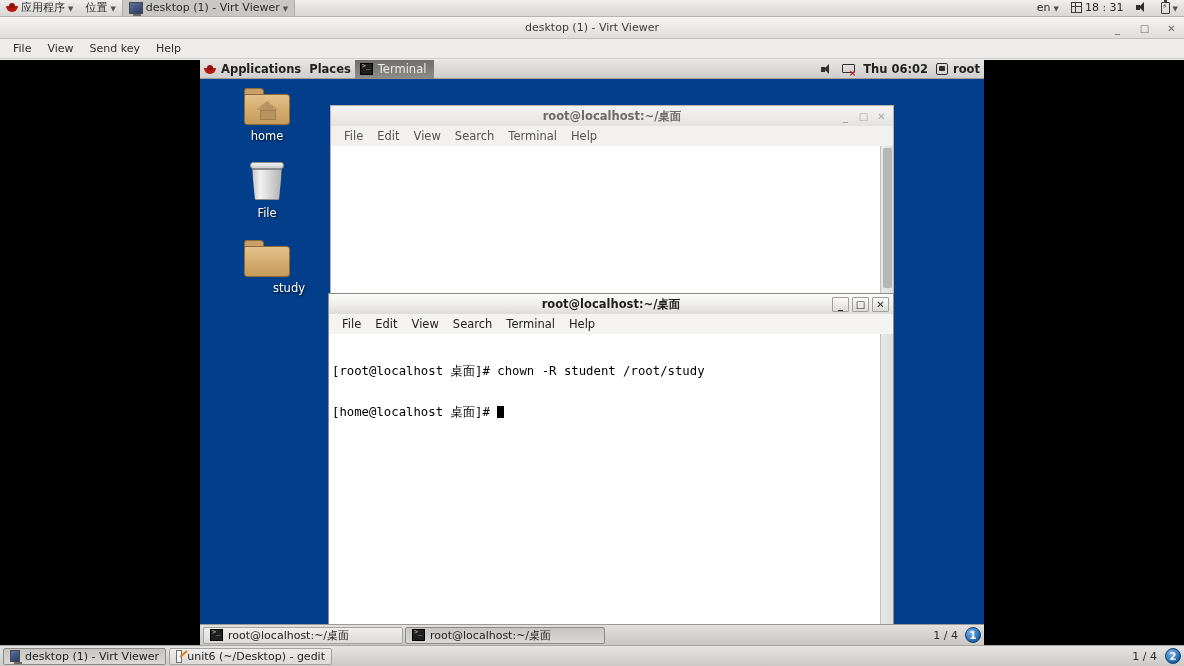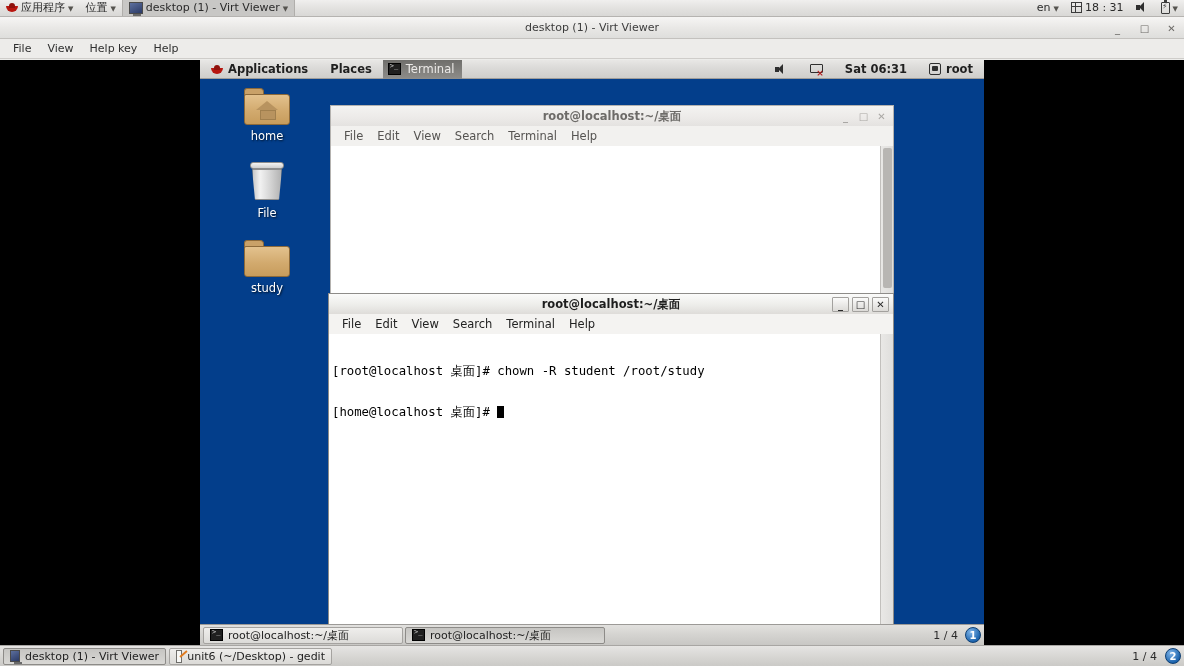"Help key" span.vv-menu-item { text: Help -> Send }
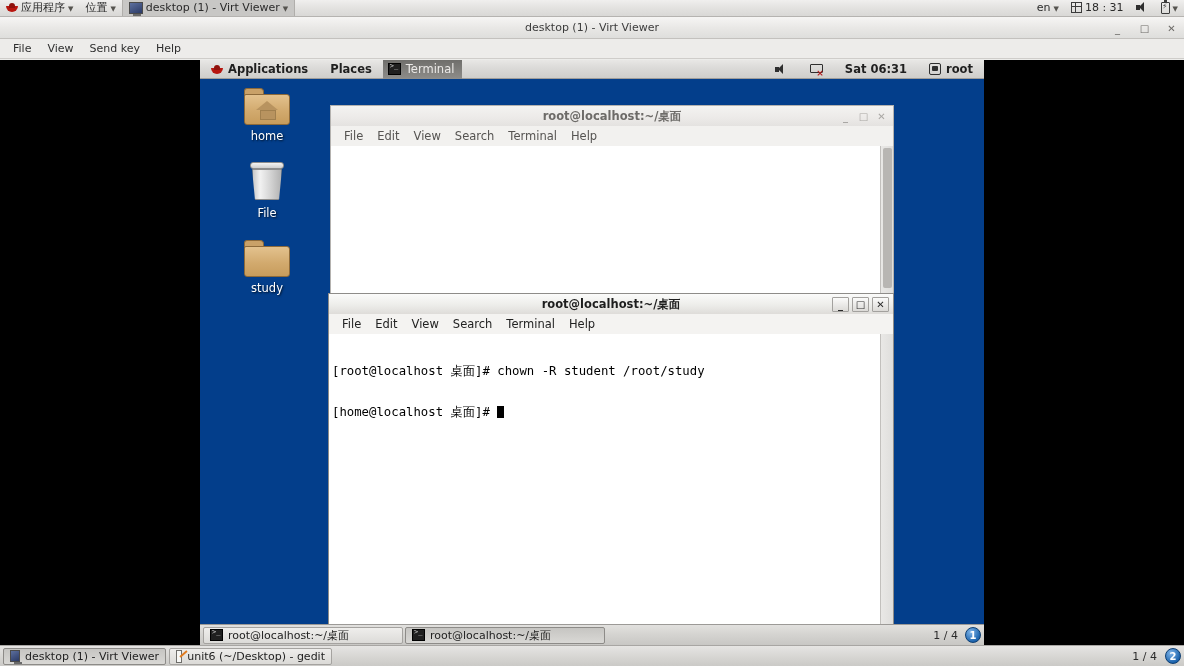"Applications" .gp-item { padding: 0 11px -> 0 4px }
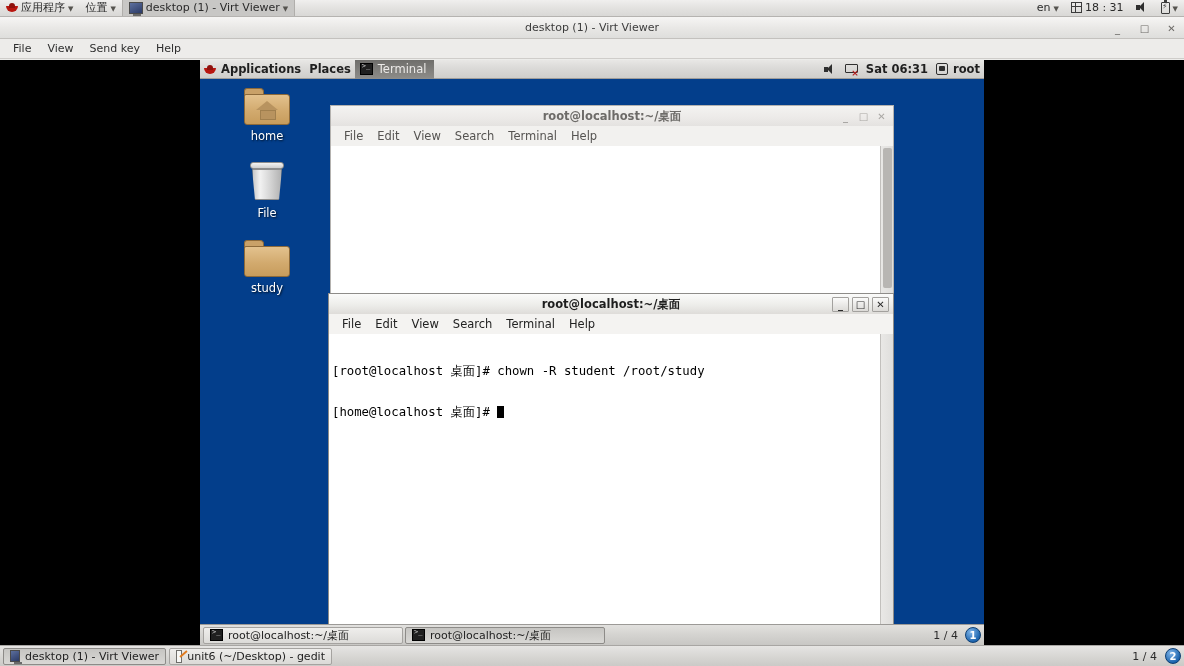"Sat 06:31" span { text: Sat 06:31 -> Thu 06:02 }
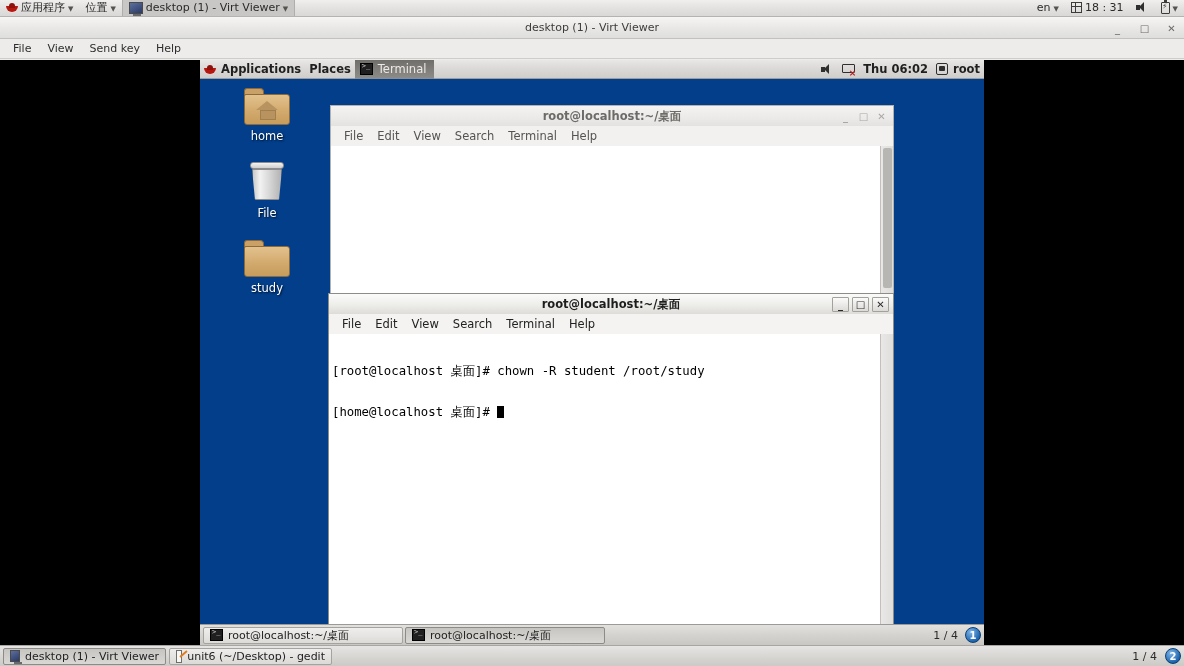"study" div.dicon { text-align: none -> right }
